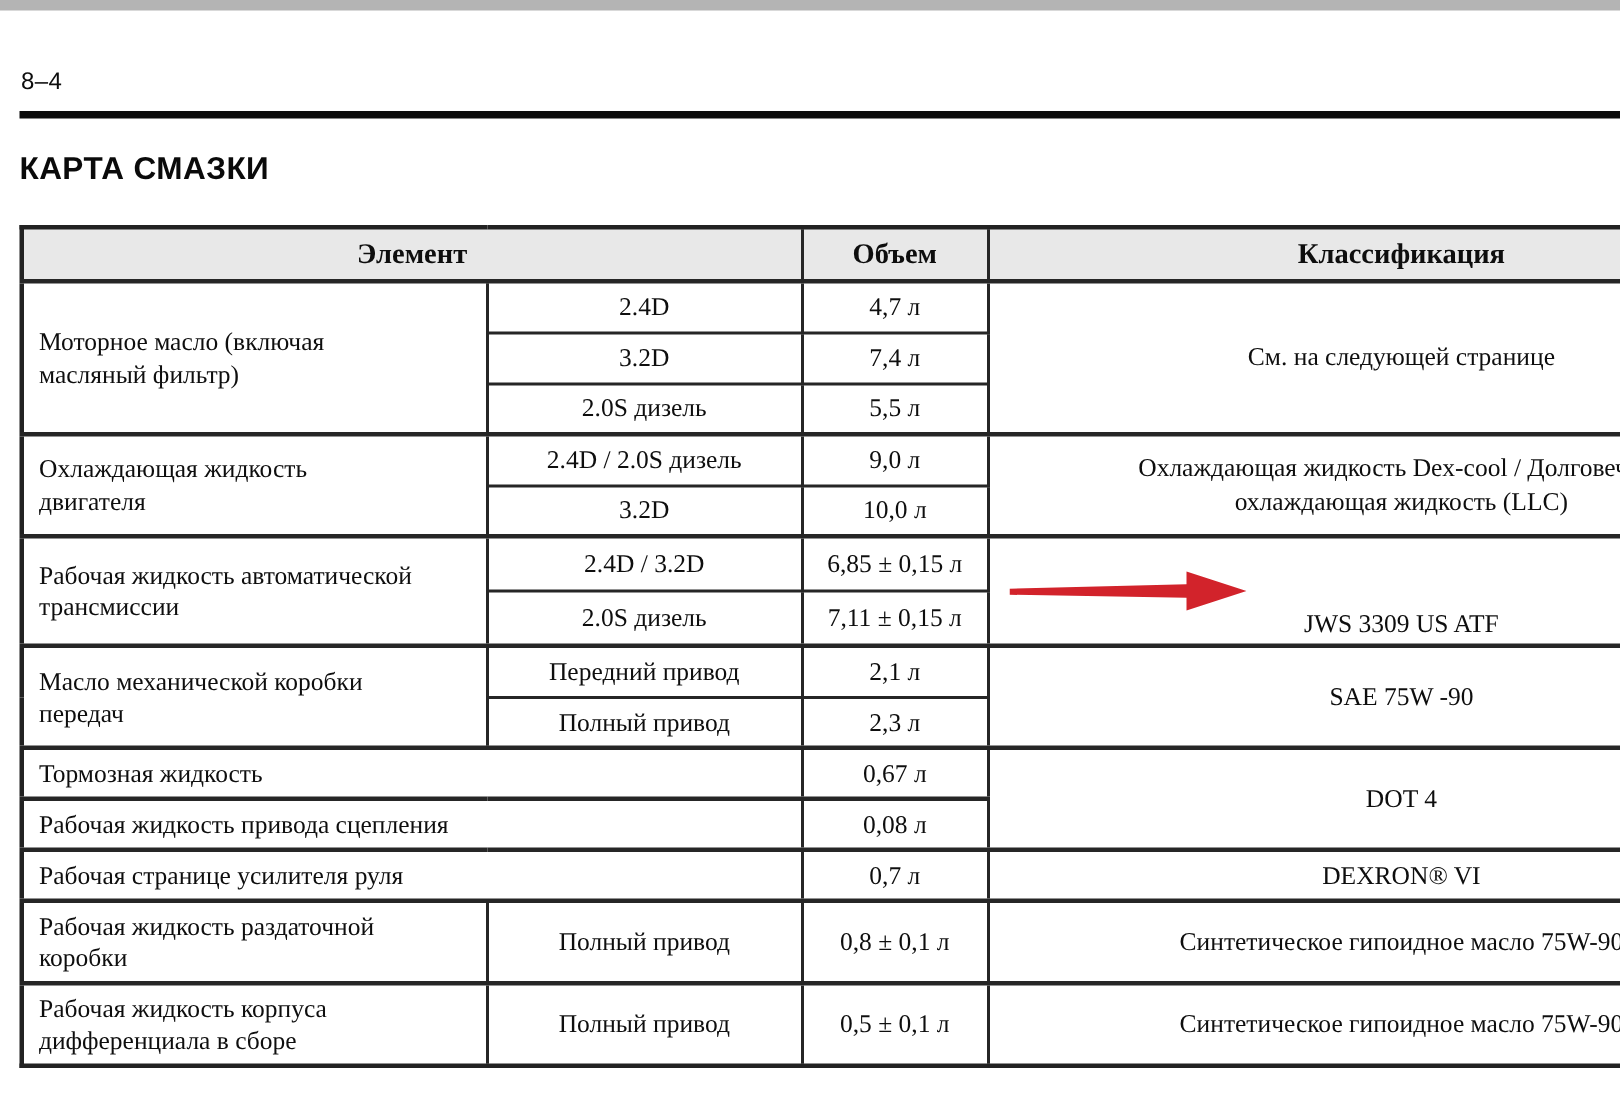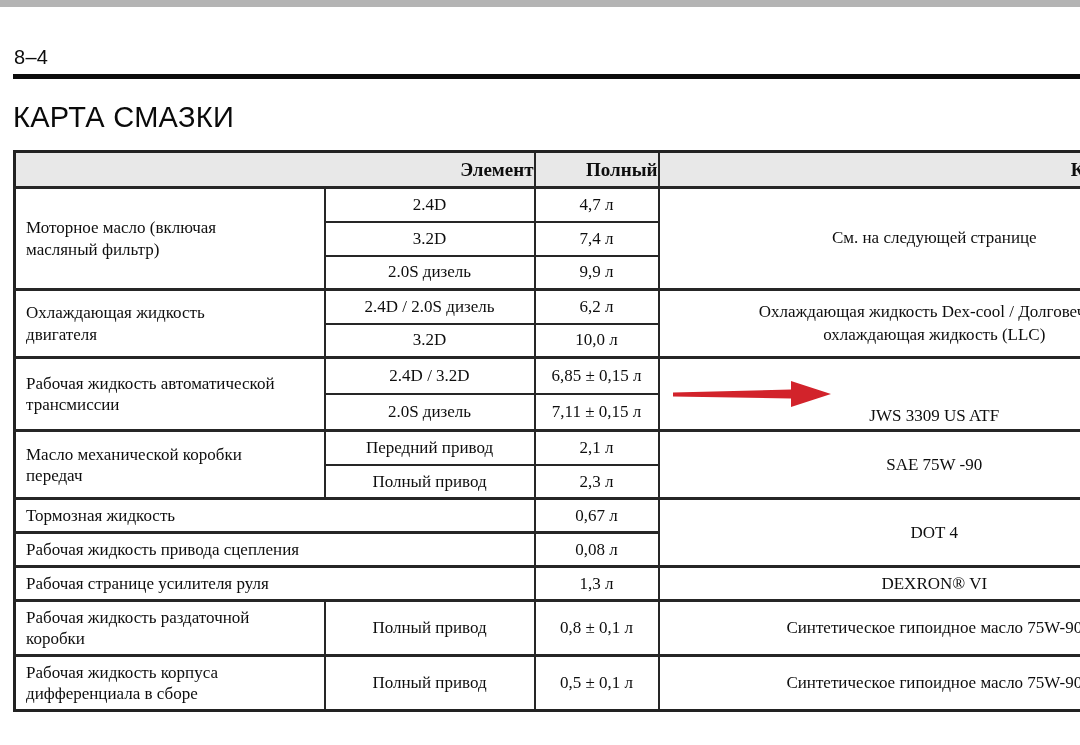"8–4" .page-header { font-size: 20px -> 16px }
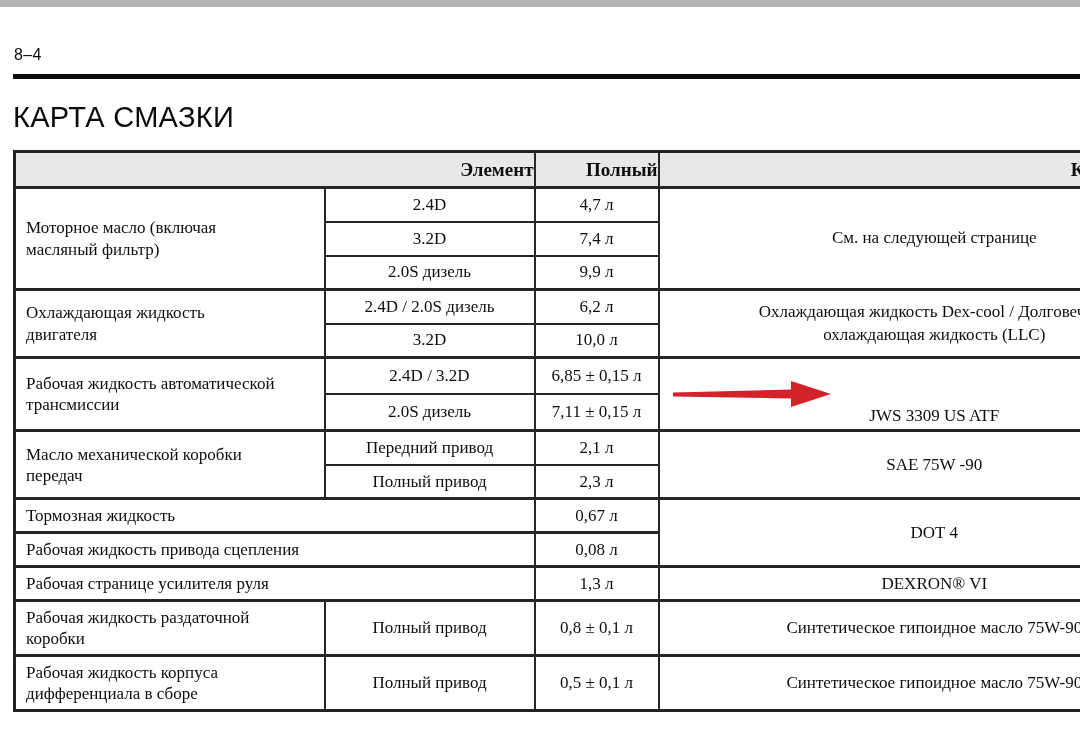"КАРТА СМАЗКИ" .doc-title { font-size: 29px -> 21px; font-weight: 400 -> 700 }
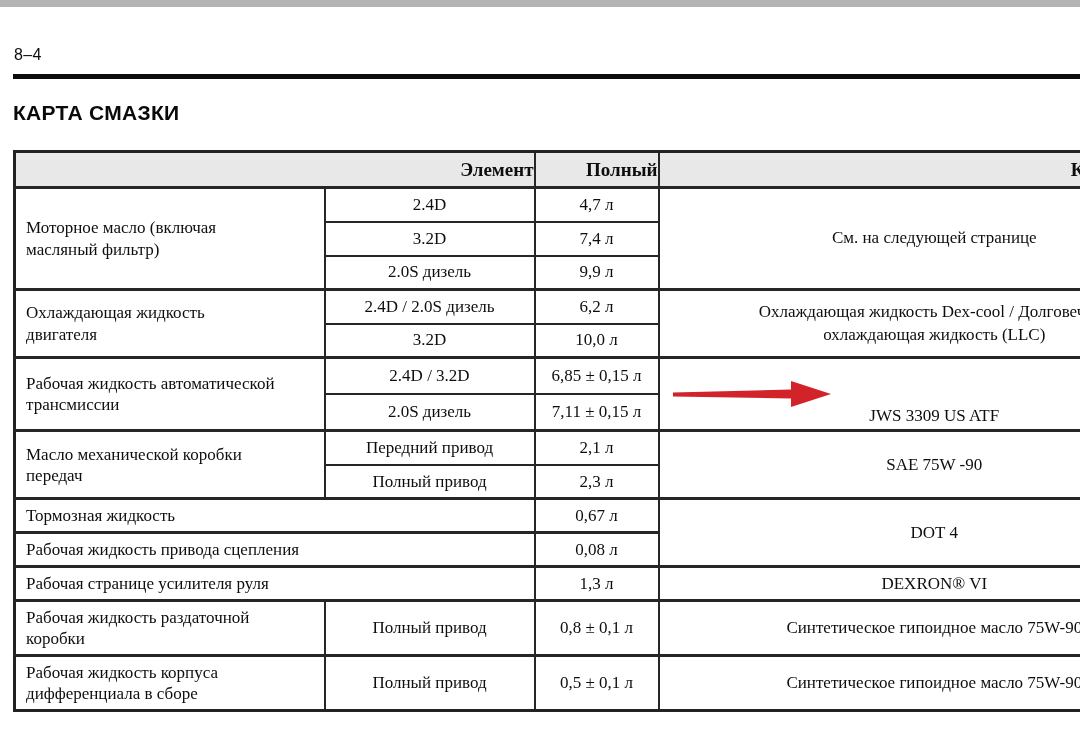"Элемент" .lub thead th { text-align: right -> center }
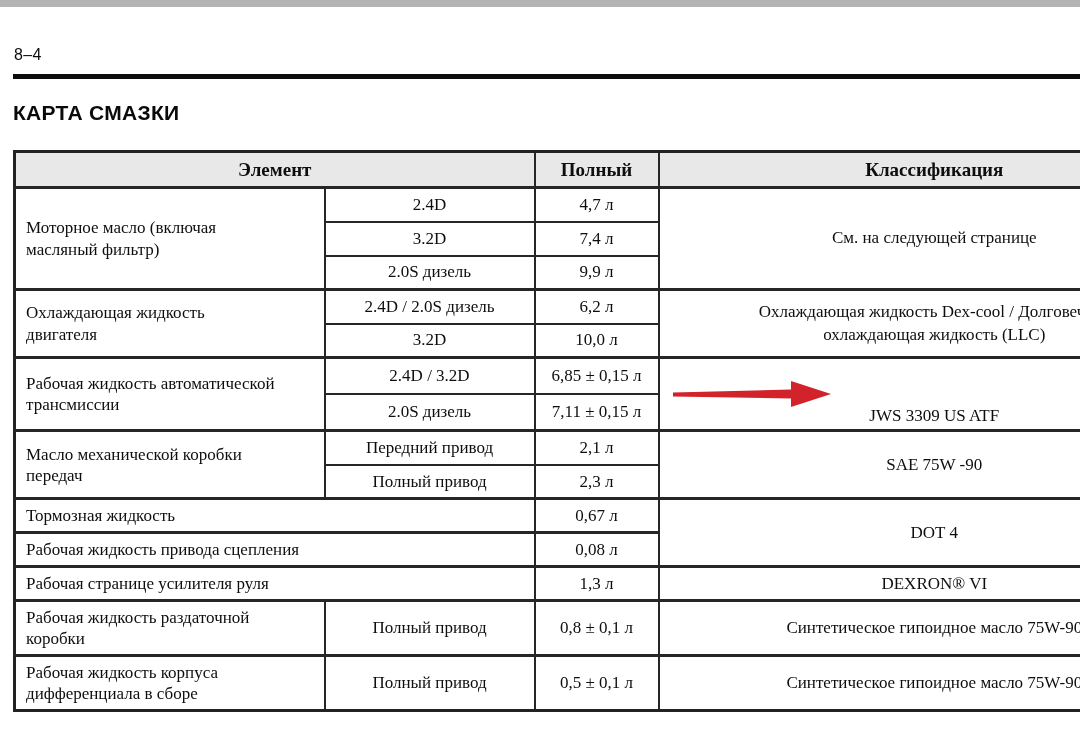"Полный" th { text: Полный -> Объем }
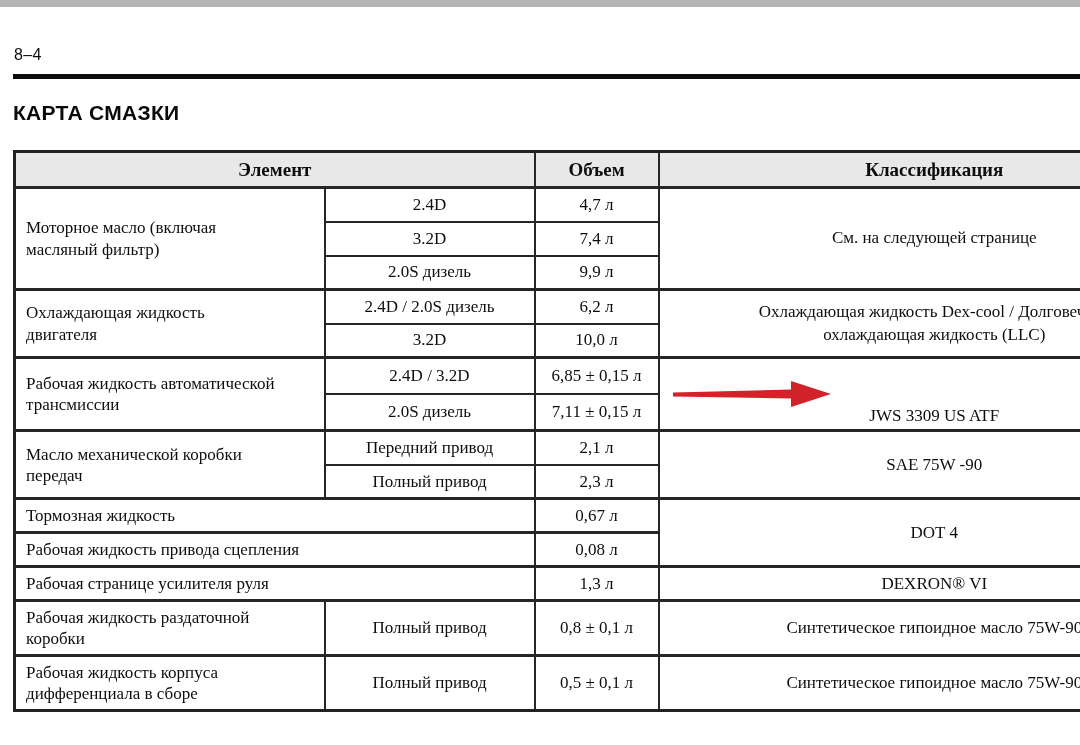"9,9 л" td.ctr { text: 9,9 -> 5,5 }
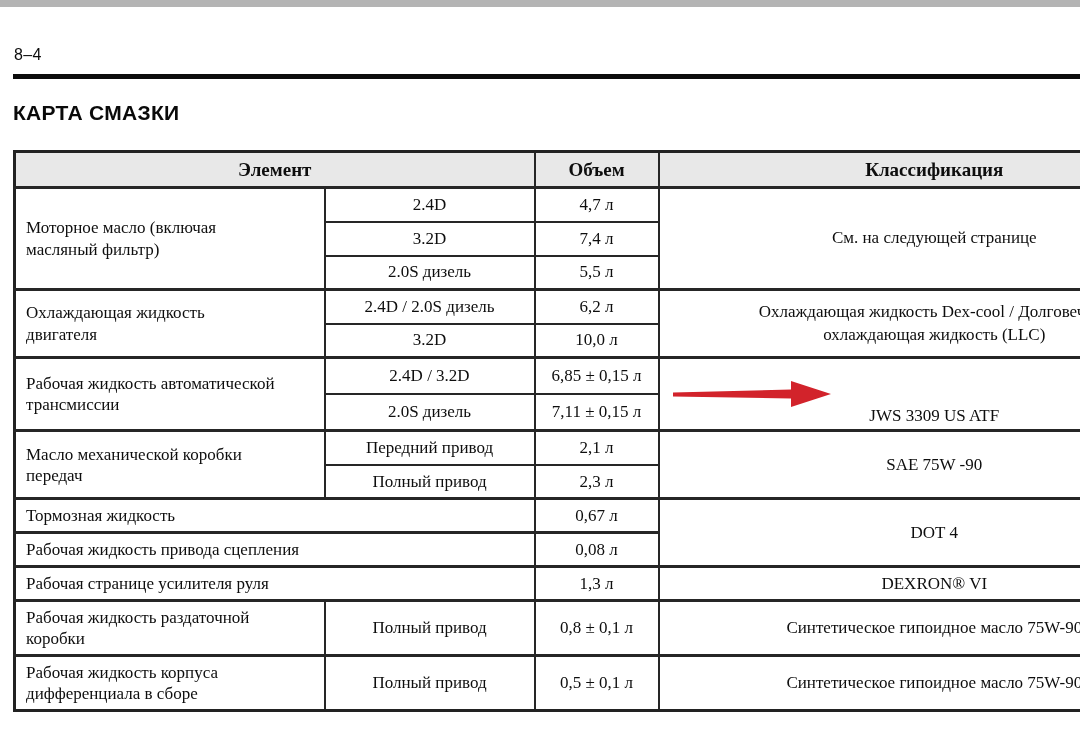"6,2 л" td.ctr { text: 6,2 -> 9,0 }
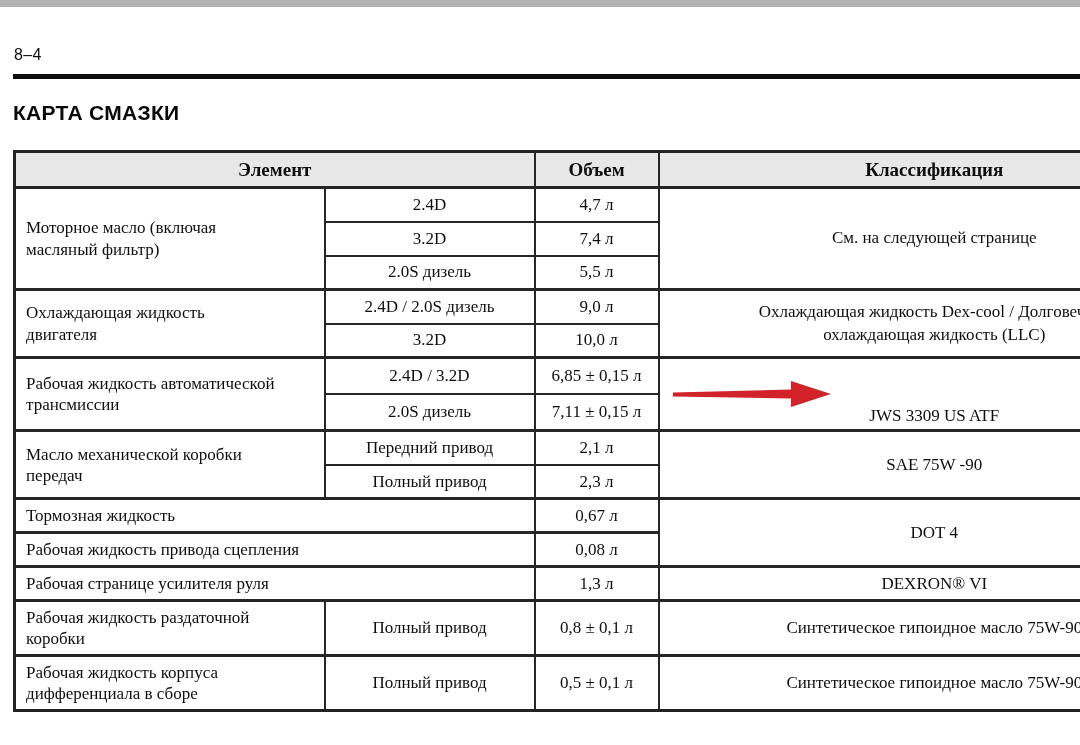"1,3 л" td.ctr { text: 1,3 -> 0,7 }
